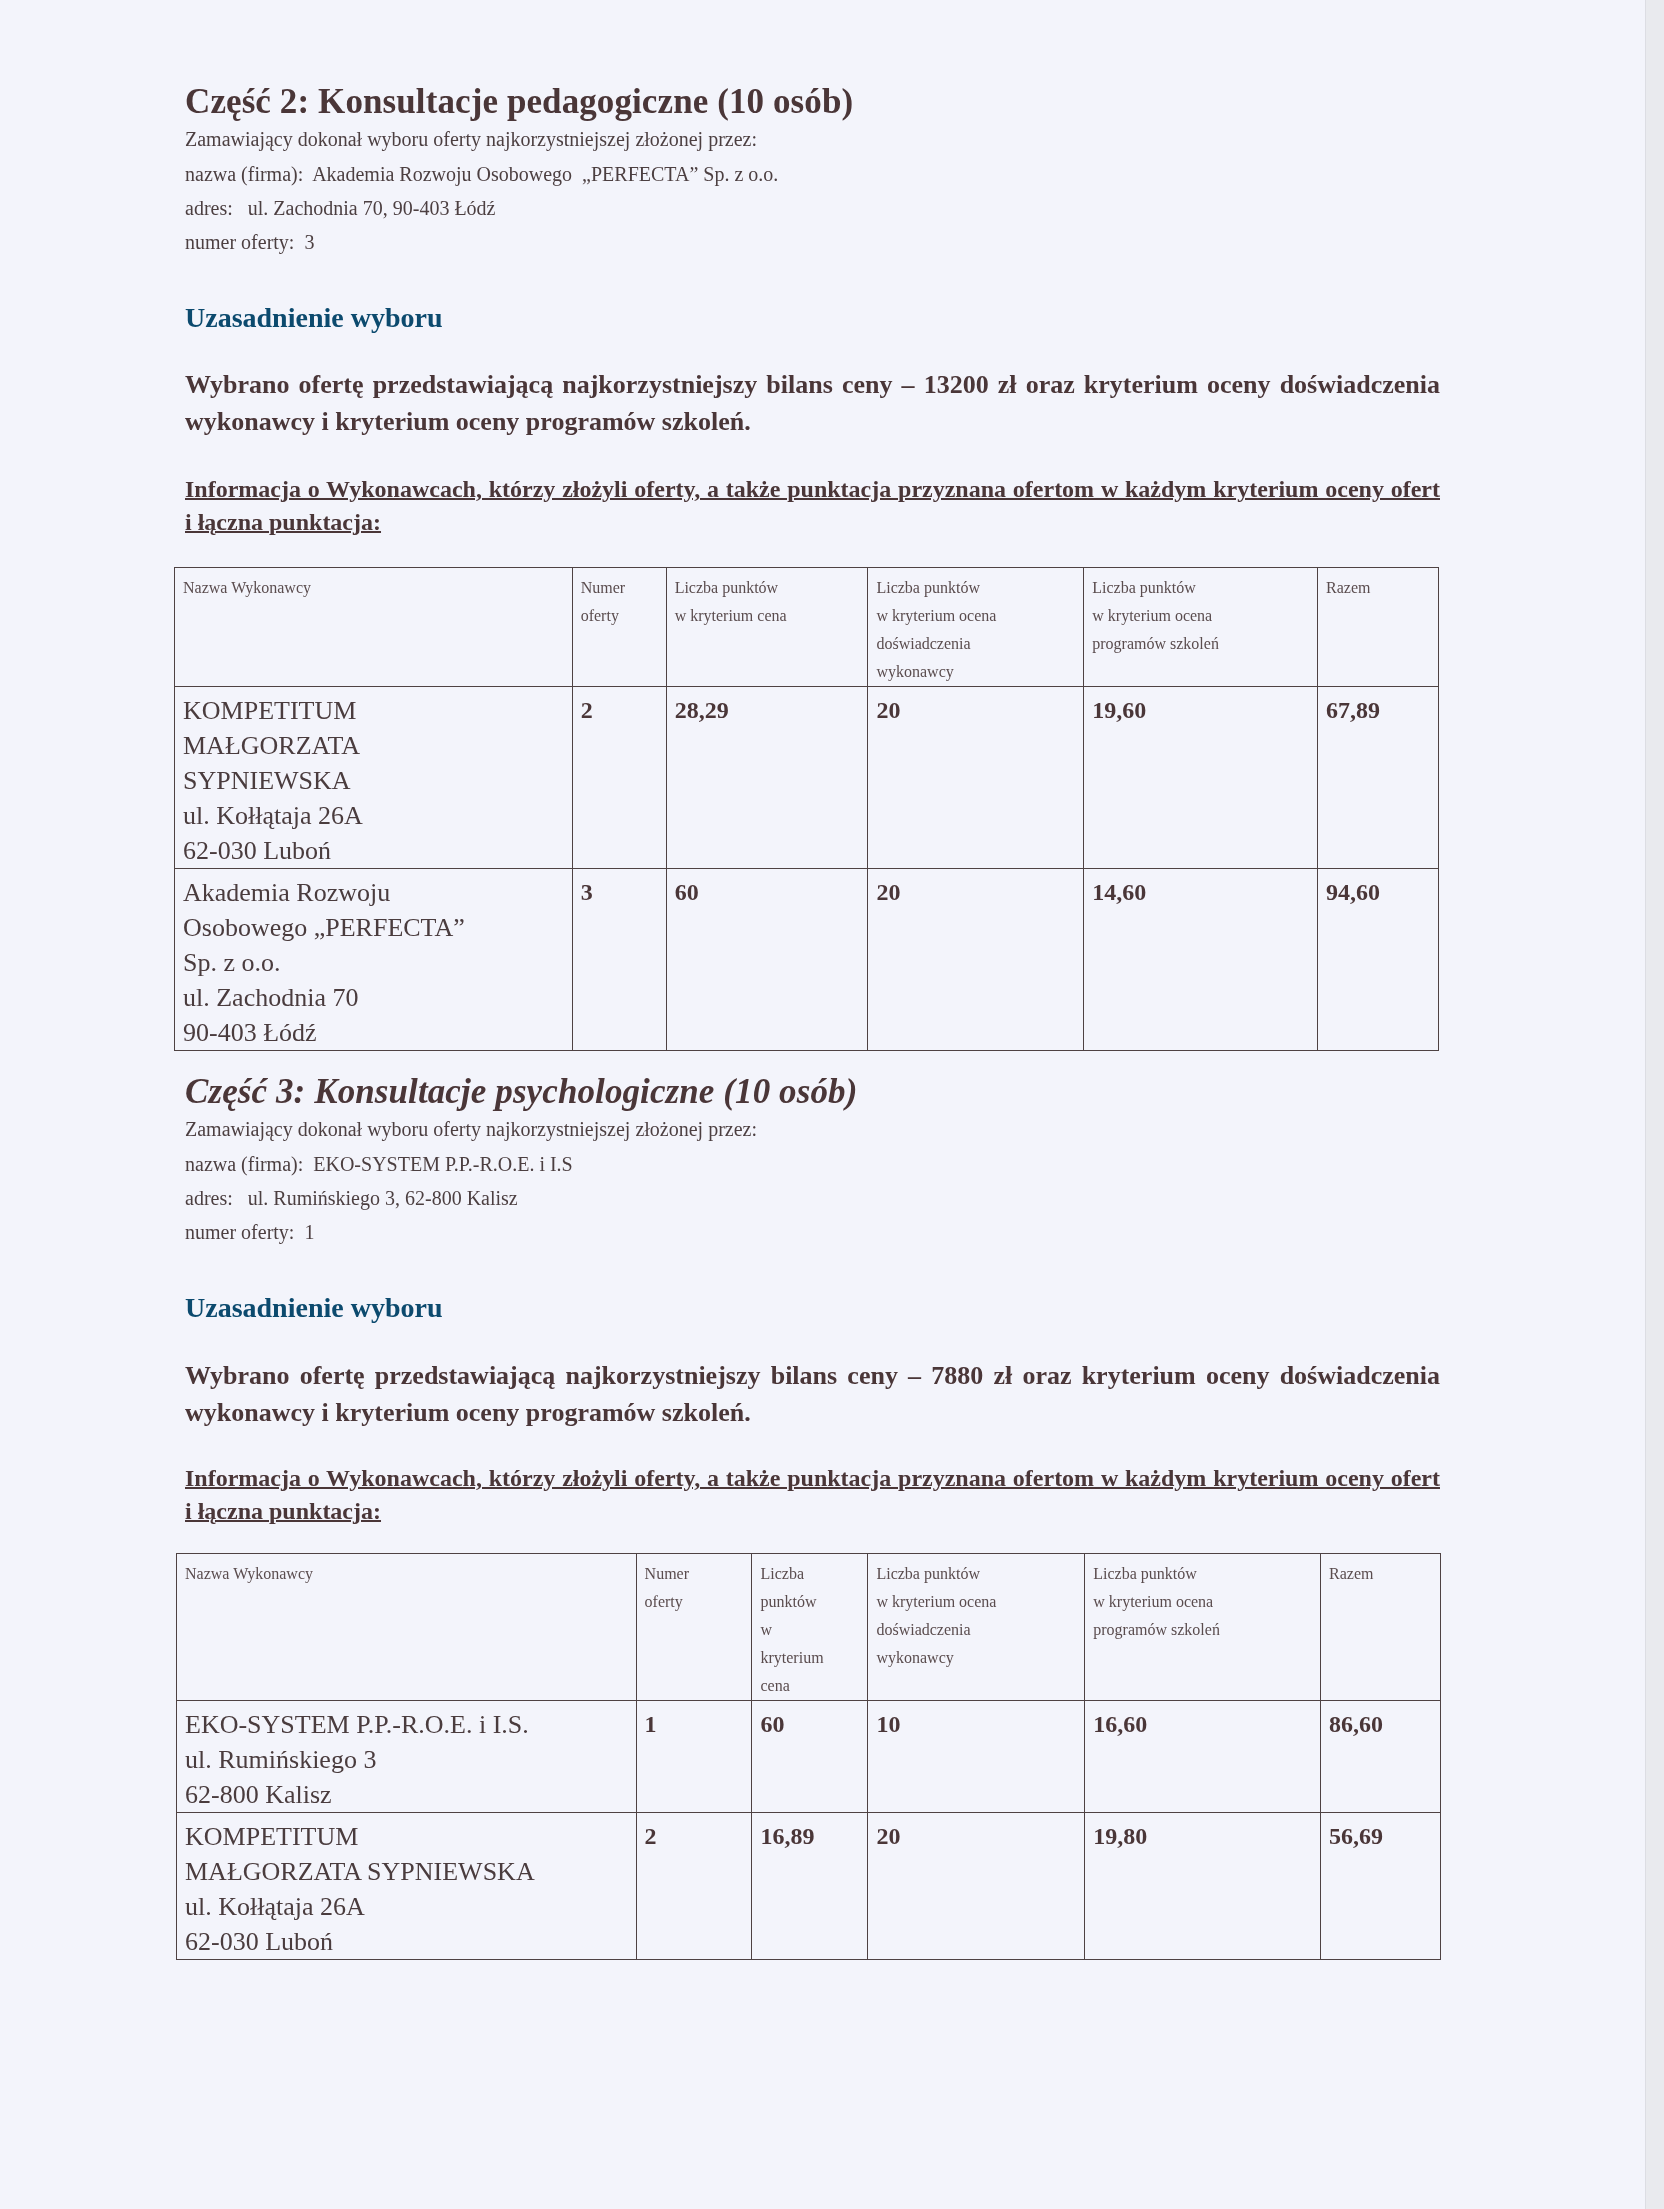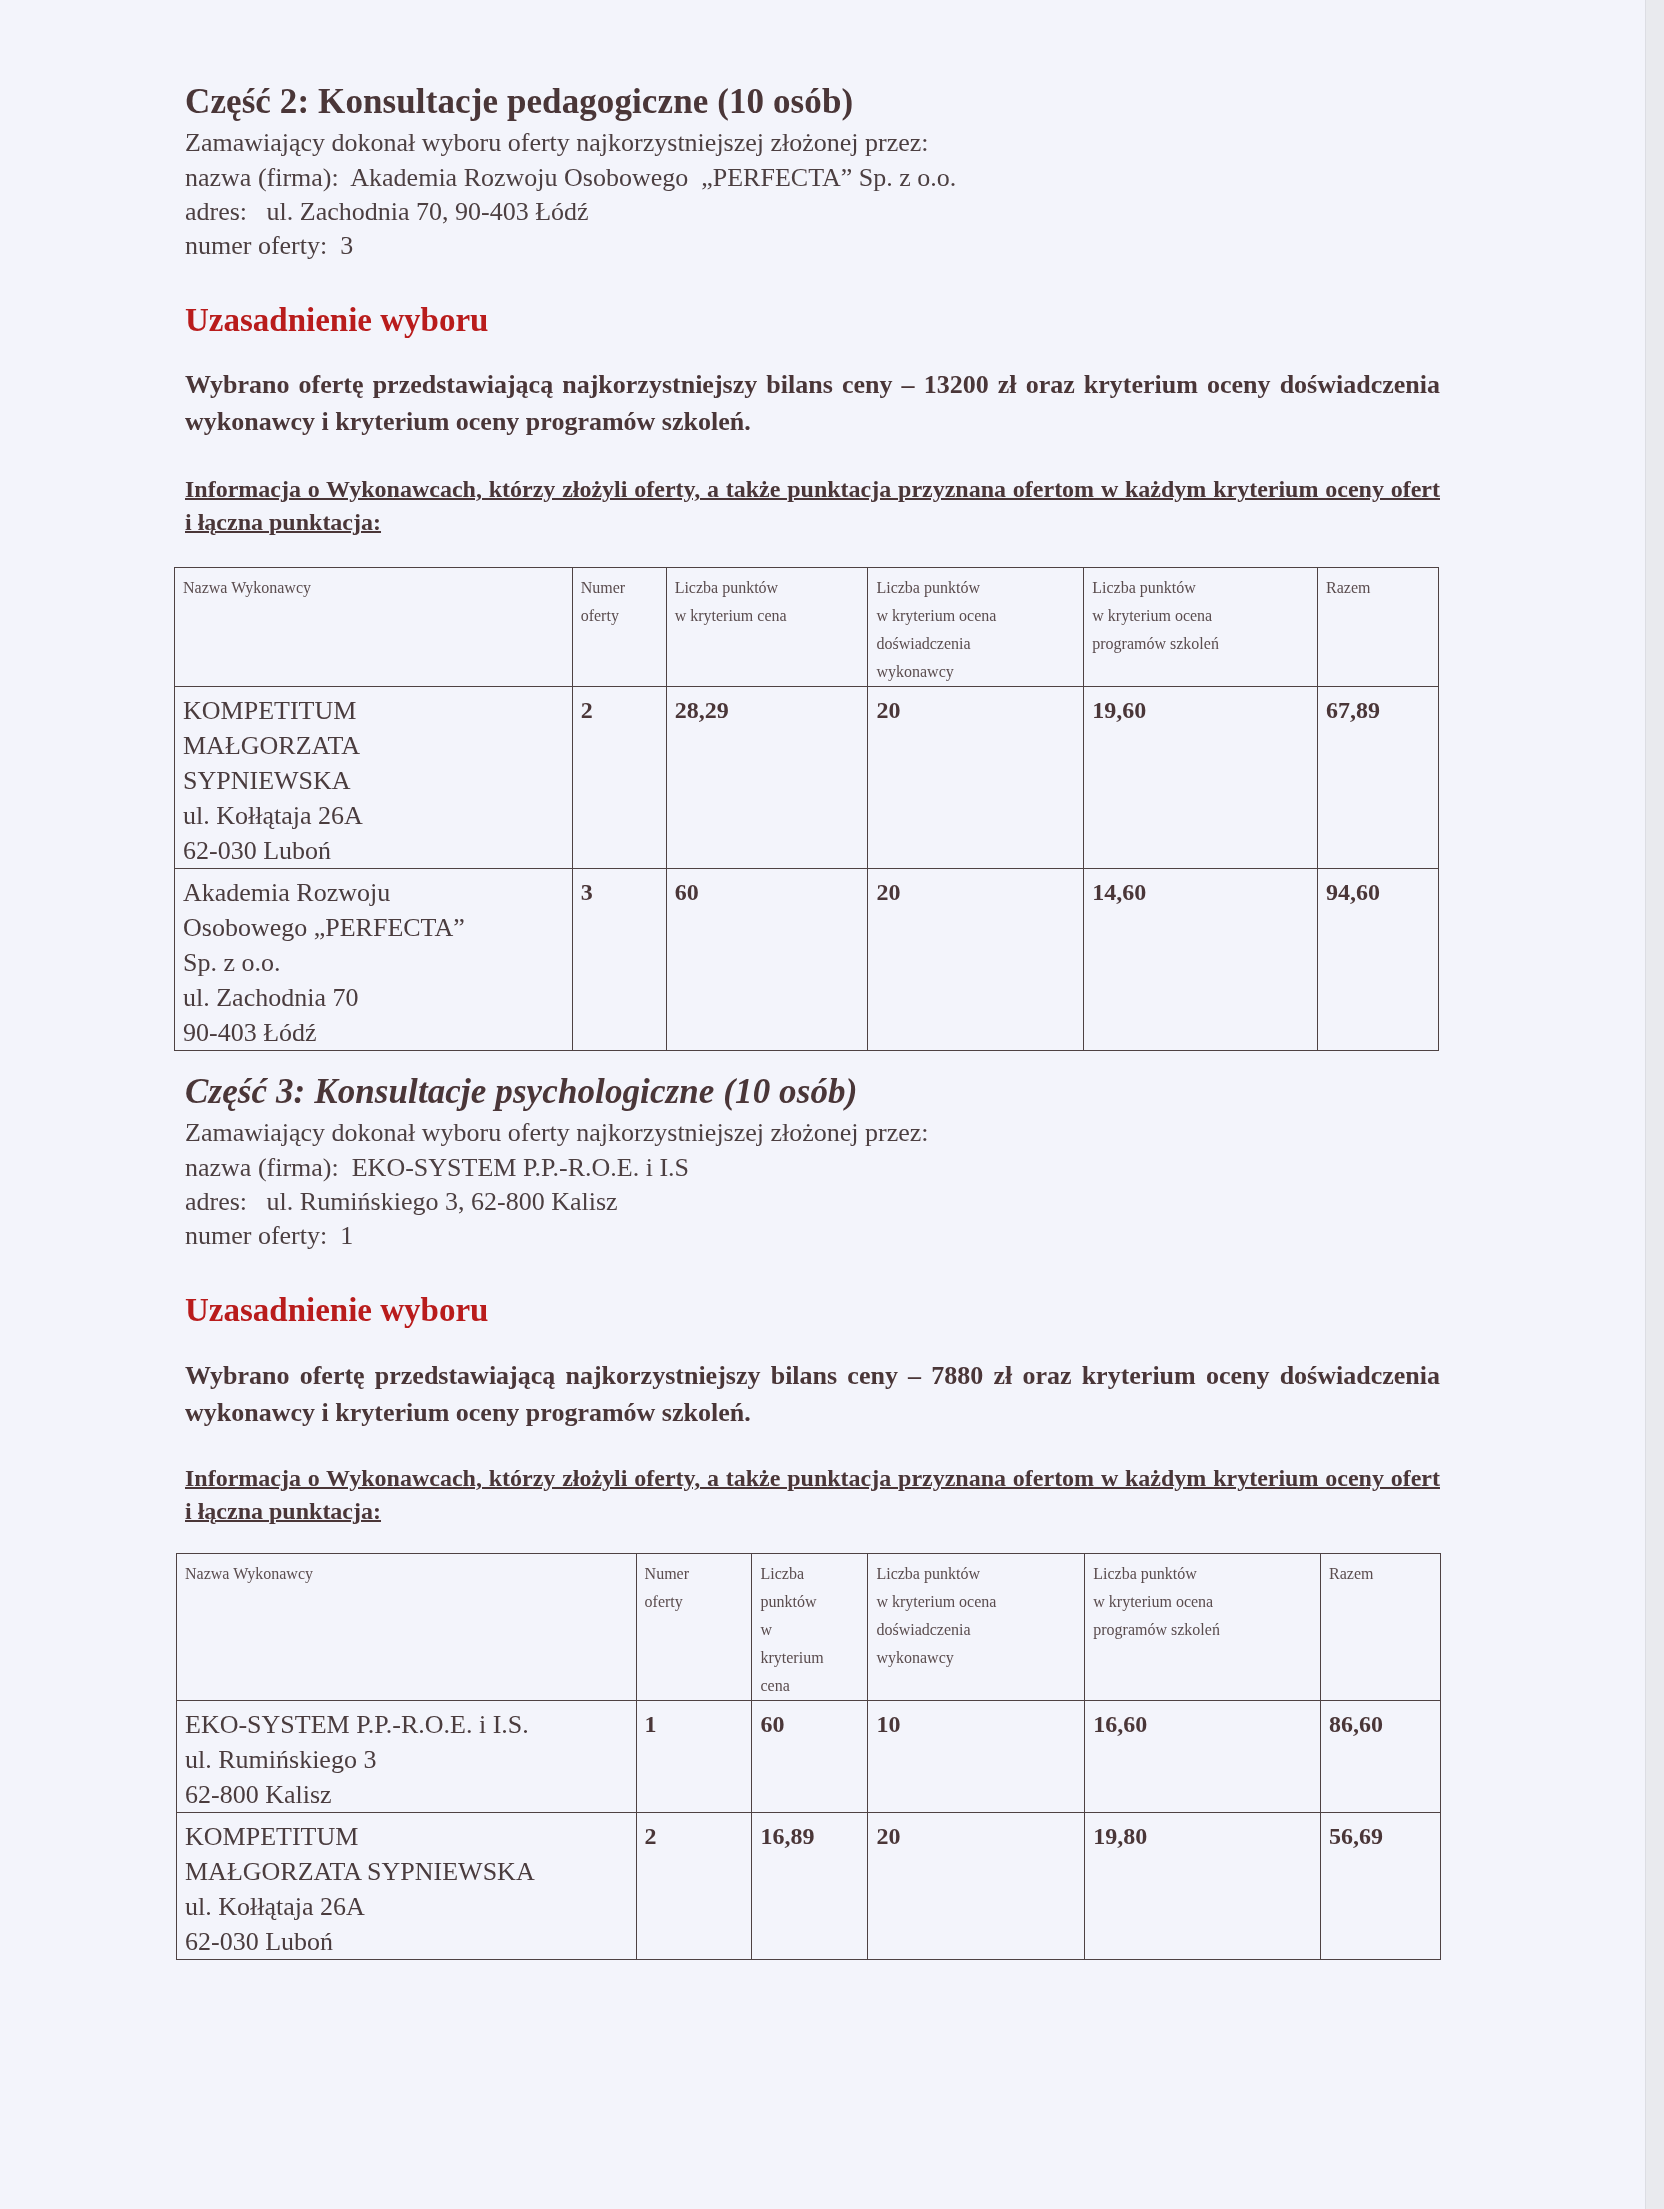"Zamawiający dokonał wyboru oferty" .line { font-size: 26px -> 20px }
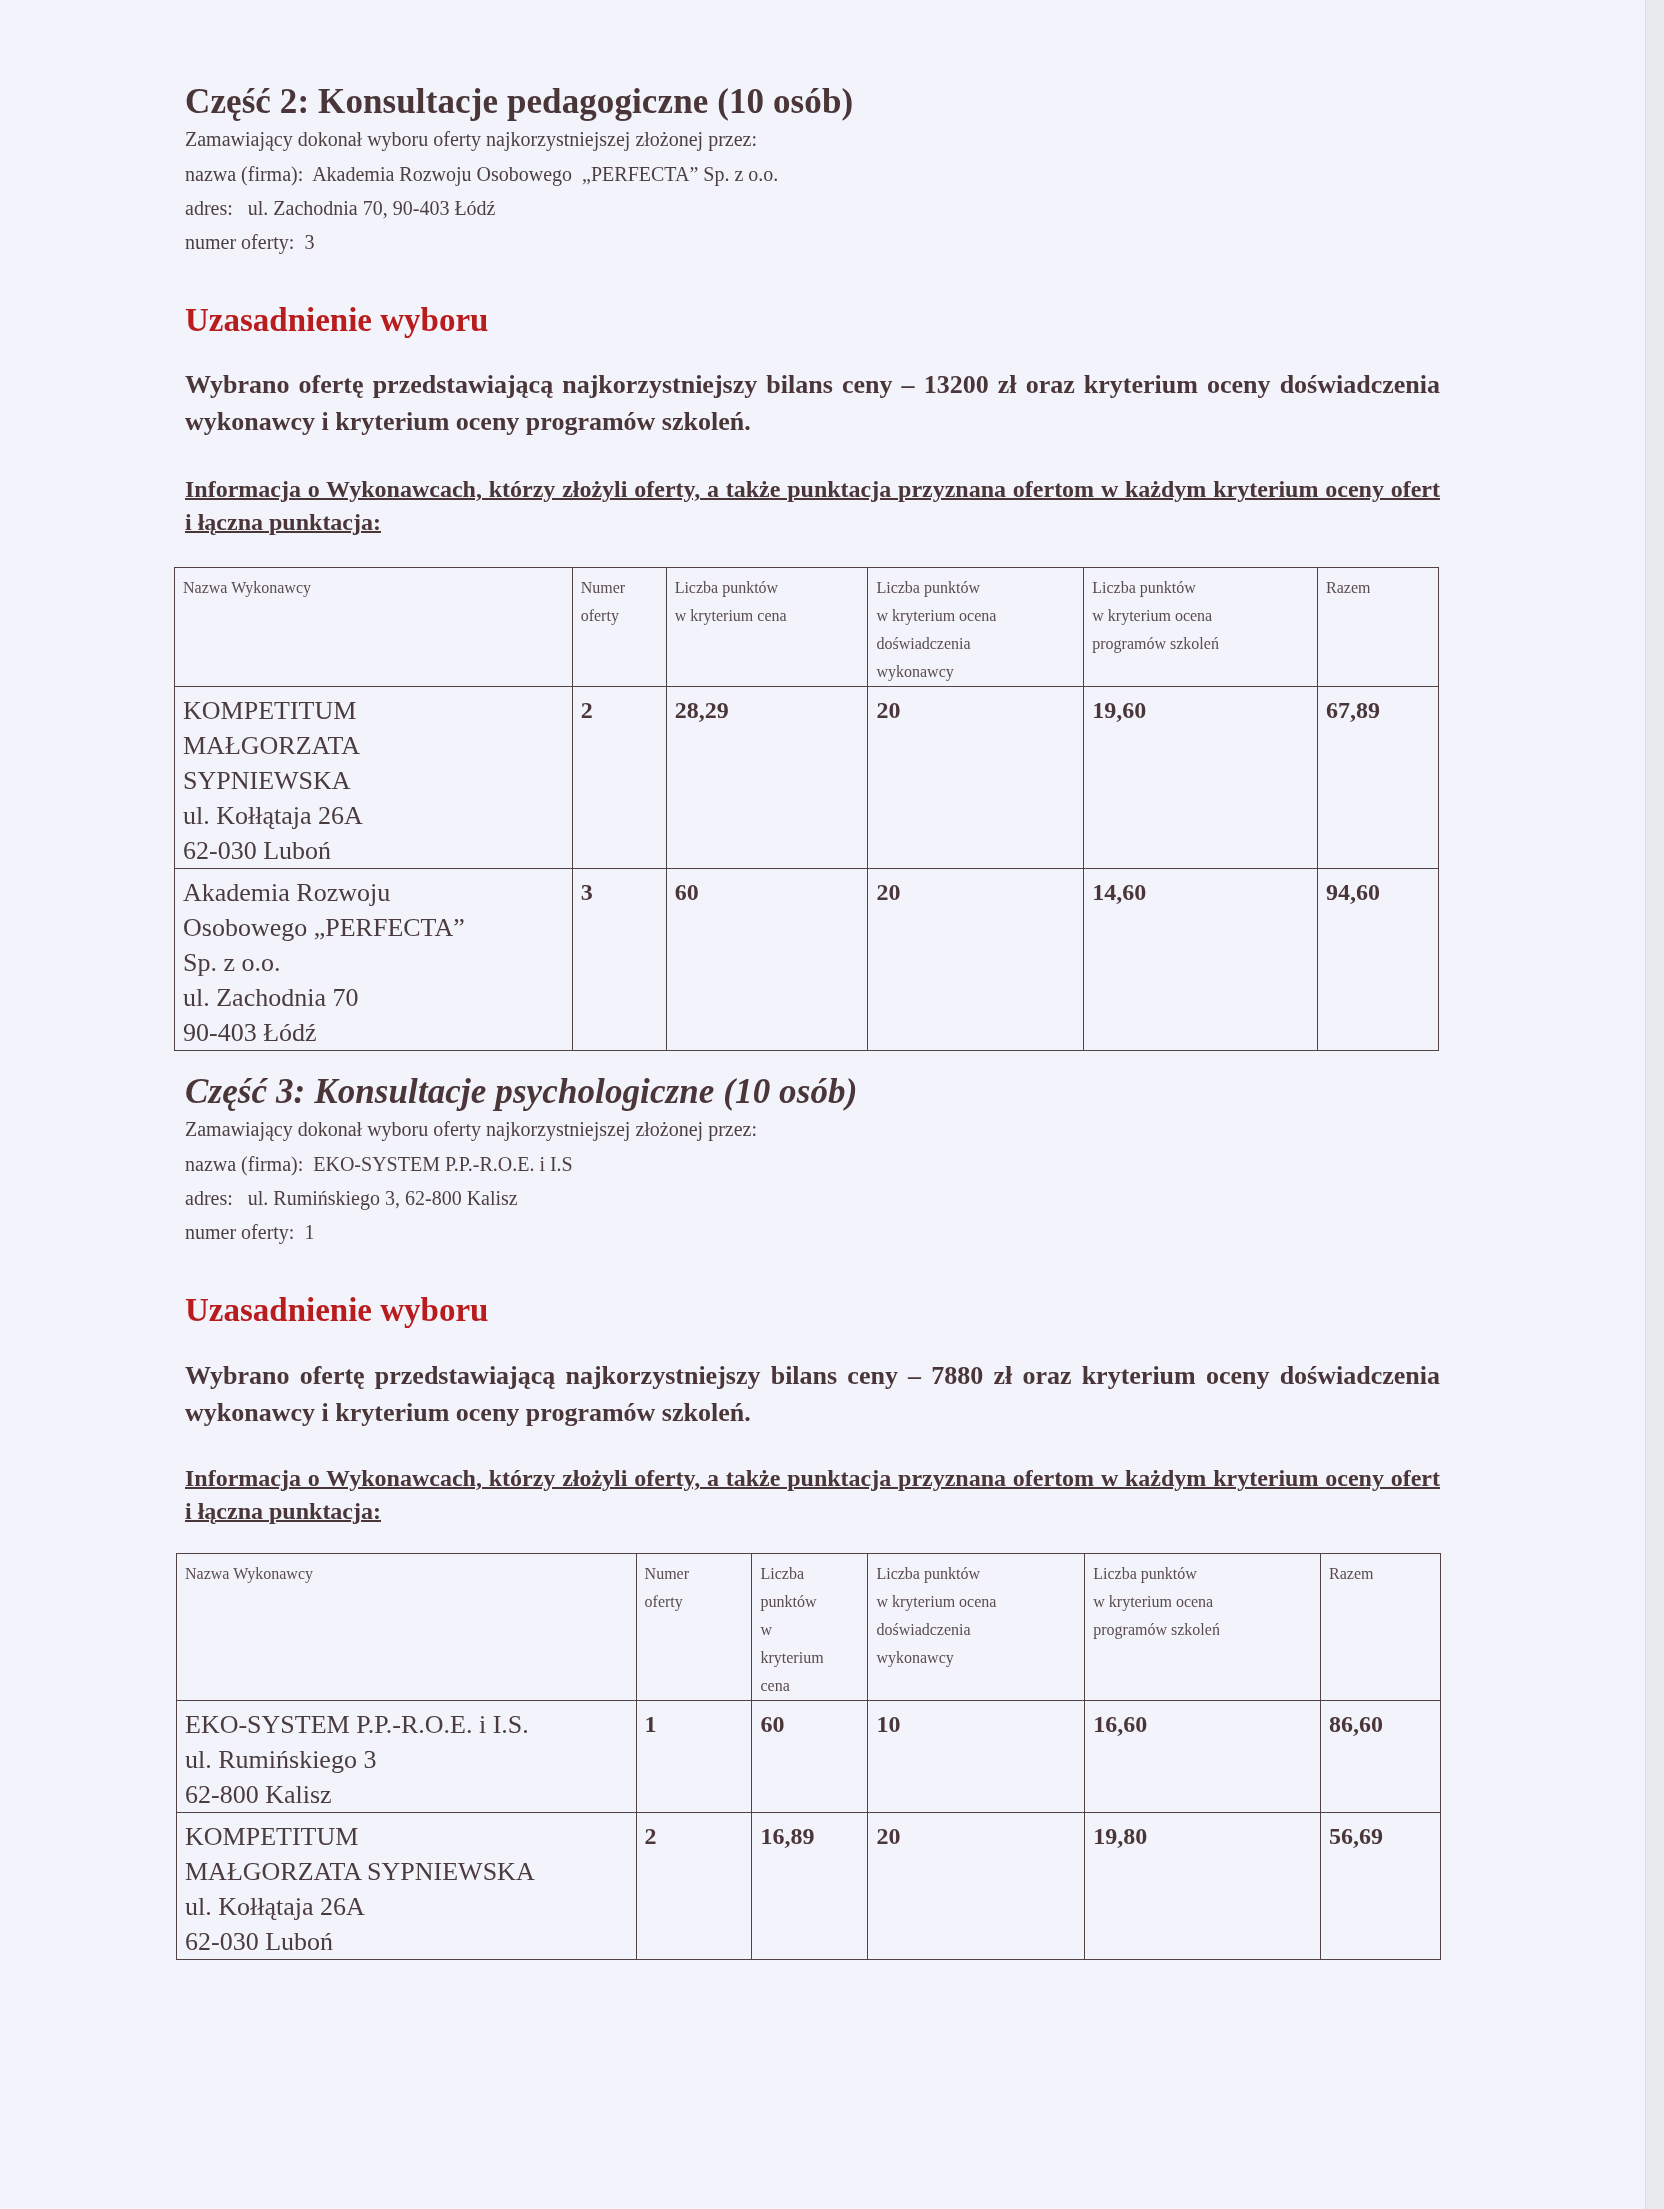"Uzasadnienie wyboru" .bold { color: #b91c1c -> #0c4a6e; font-size: 33px -> 28px }
